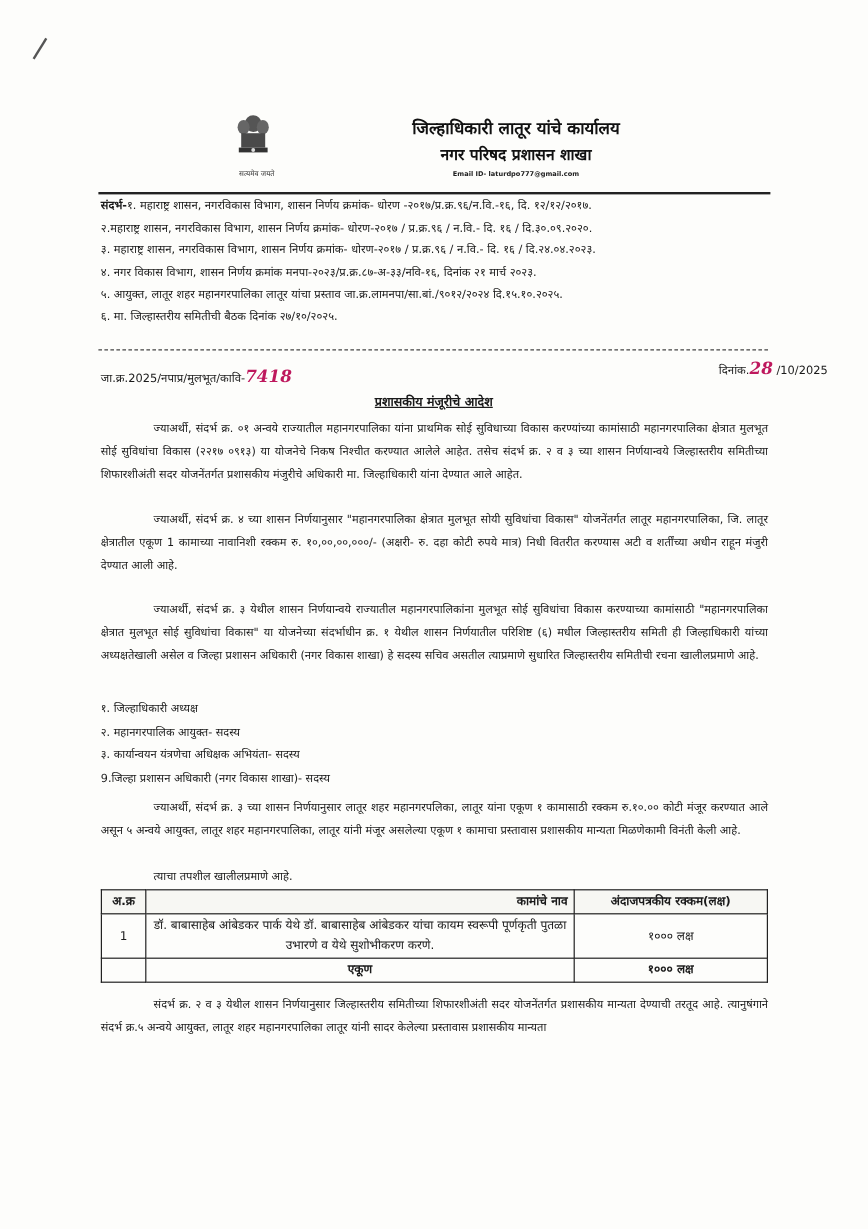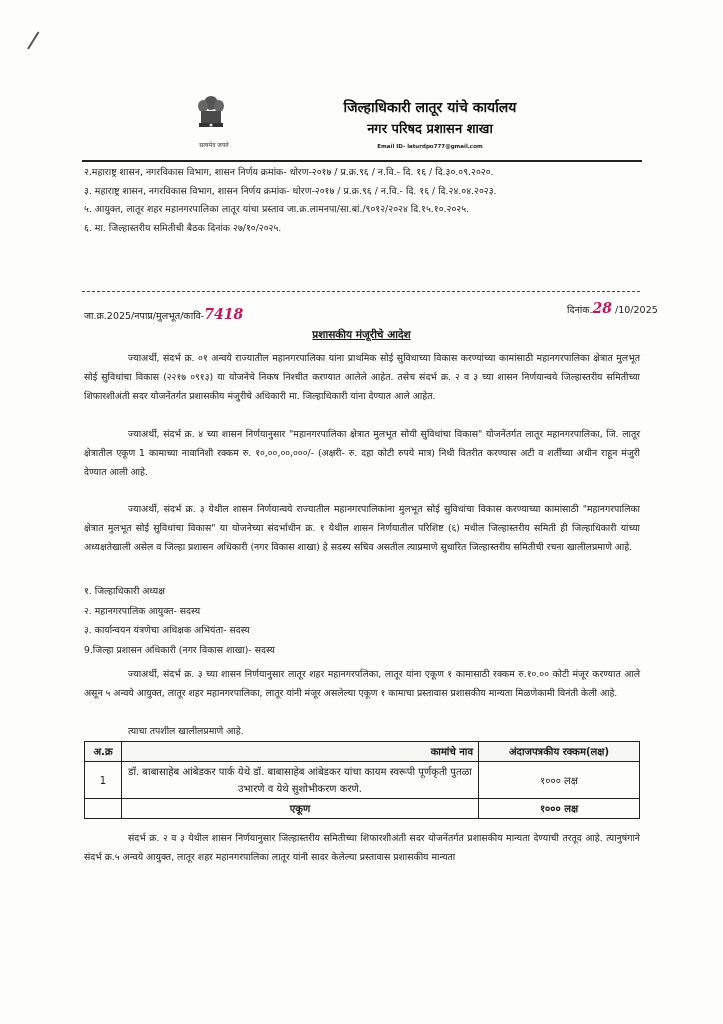"संदर्भ-१. महाराष्ट्र शासन, नगरविकास" div { html: none -> <div><span>संदर्भ-</span><span>१. महाराष्ट्र शासन, नगरविकास विभाग, शासन निर्णय क्रमांक- धोरण -२०१७/प्र.क्र.९६/न.वि.-१६, दि. १२/१२/२०१७.</span></div> }
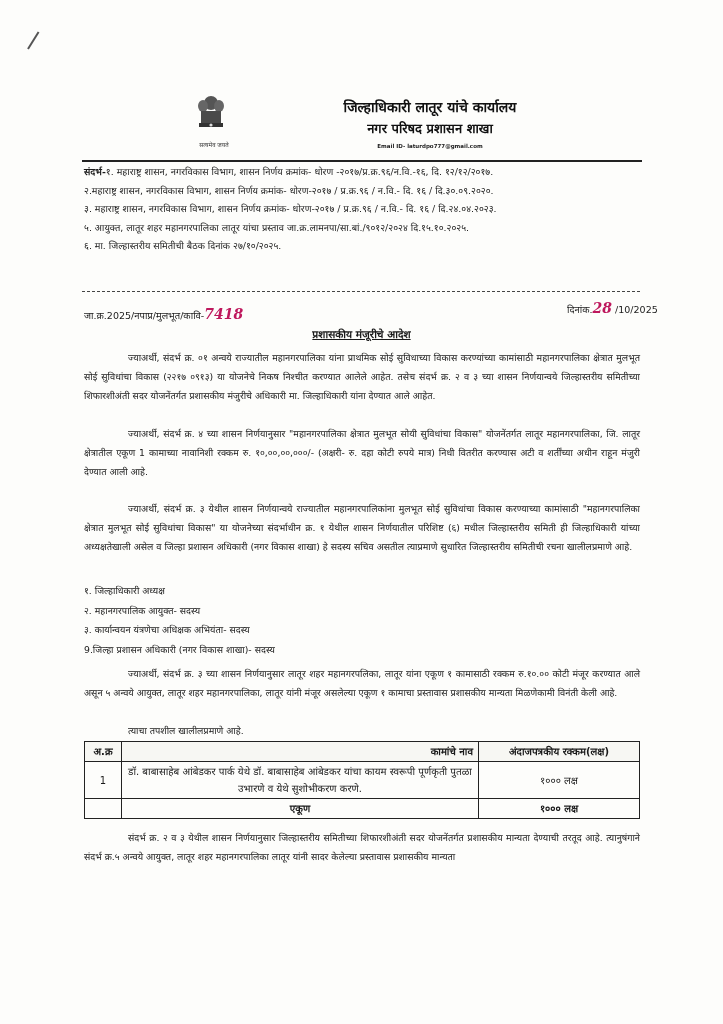"४. नगर विकास विभाग, शासन" div { html: none -> <div>४. नगर विकास विभाग, शासन निर्णय क्रमांक मनपा-२०२३/प्र.क्र.८७-अ-३३/नवि-१६, दिनांक २१ मार्च २०२३.</div> }
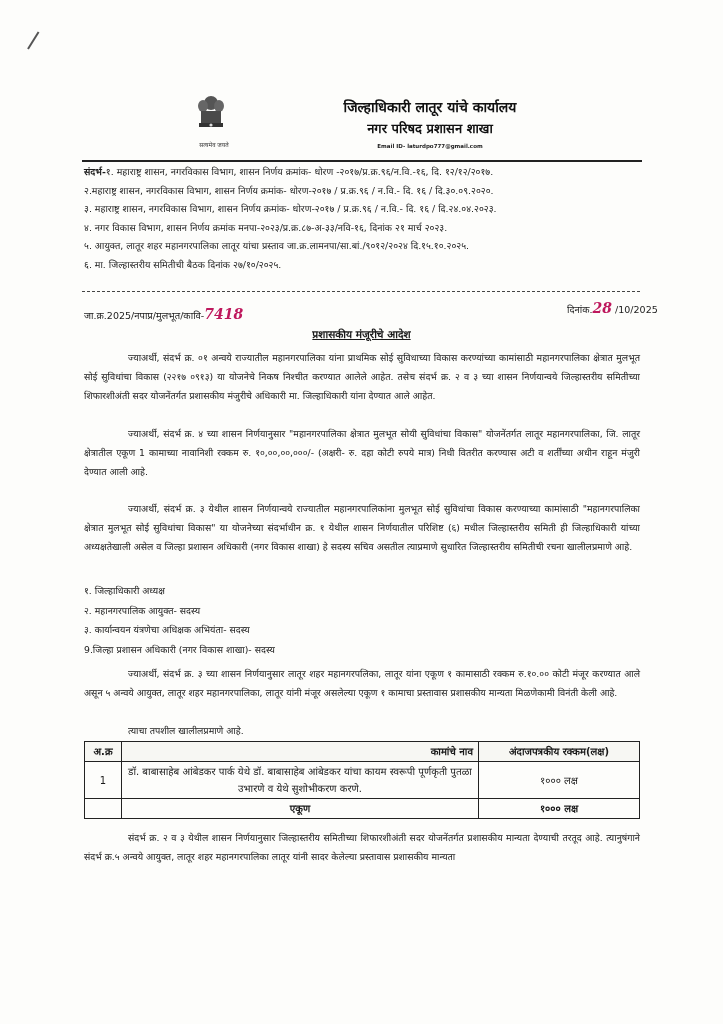"दिनांक.28 /10/2025" .date-line { left: 567px -> 599px }
